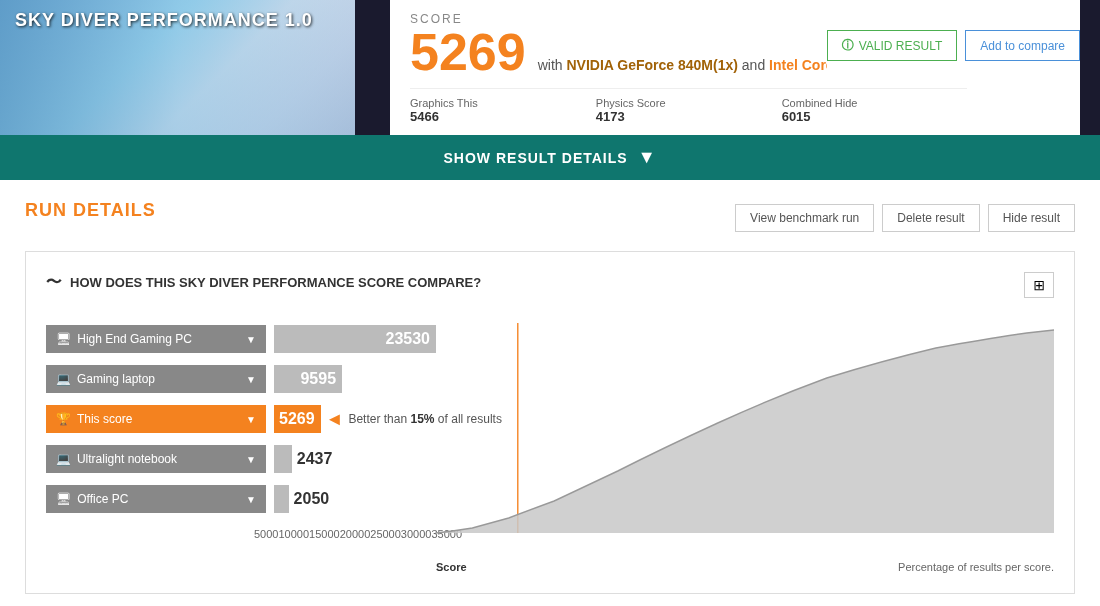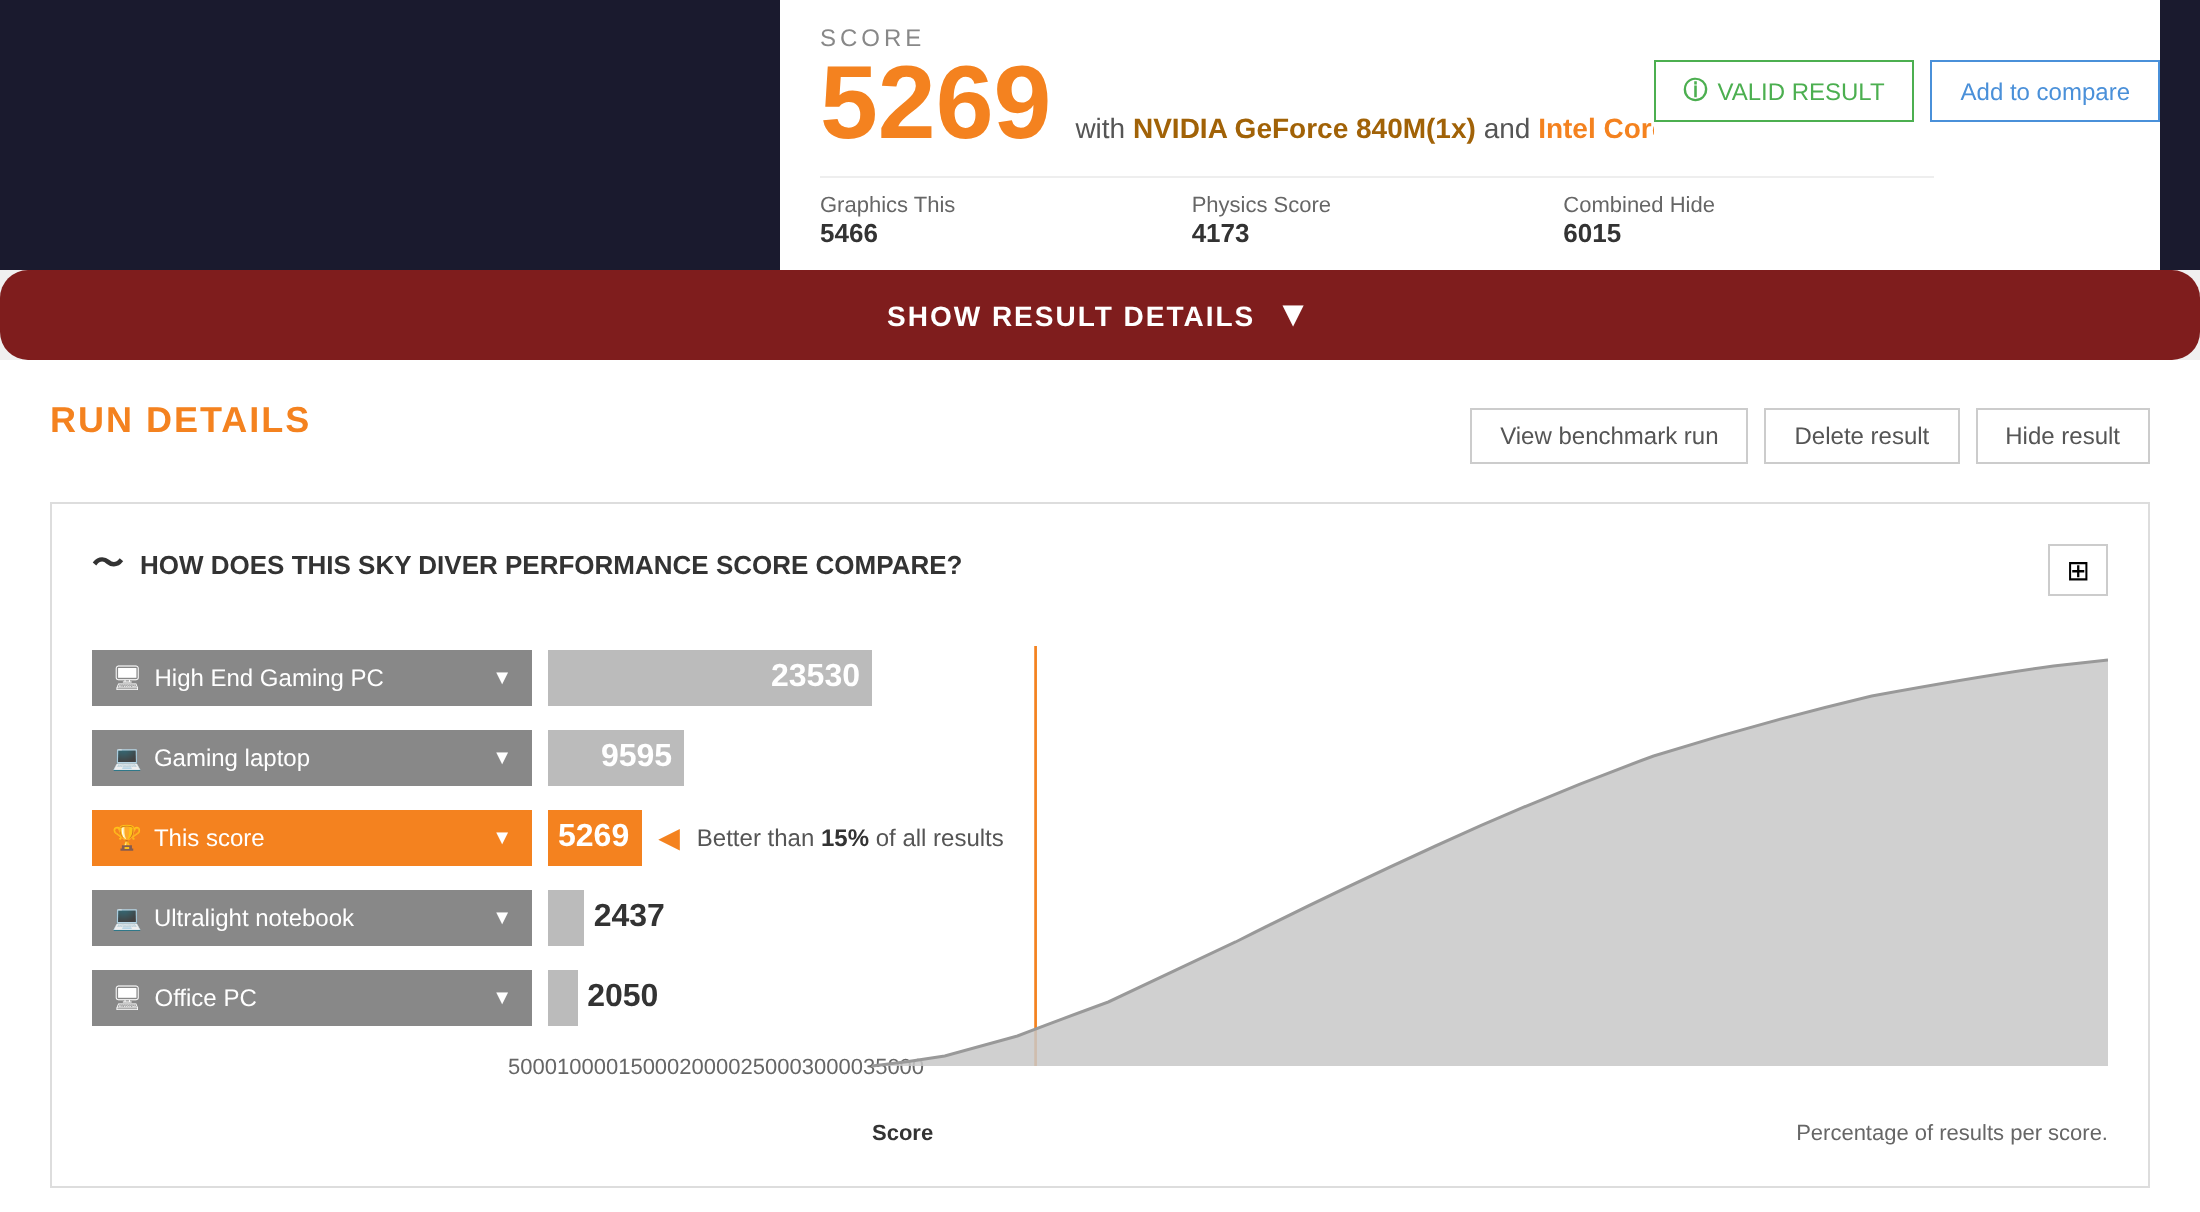"SKY DIVER PERFORMANCE 1.0" div.header-img { html: none -> <div> <div></div> <div>SKY DIVER PERFORMANCE 1.0</div> </div> }
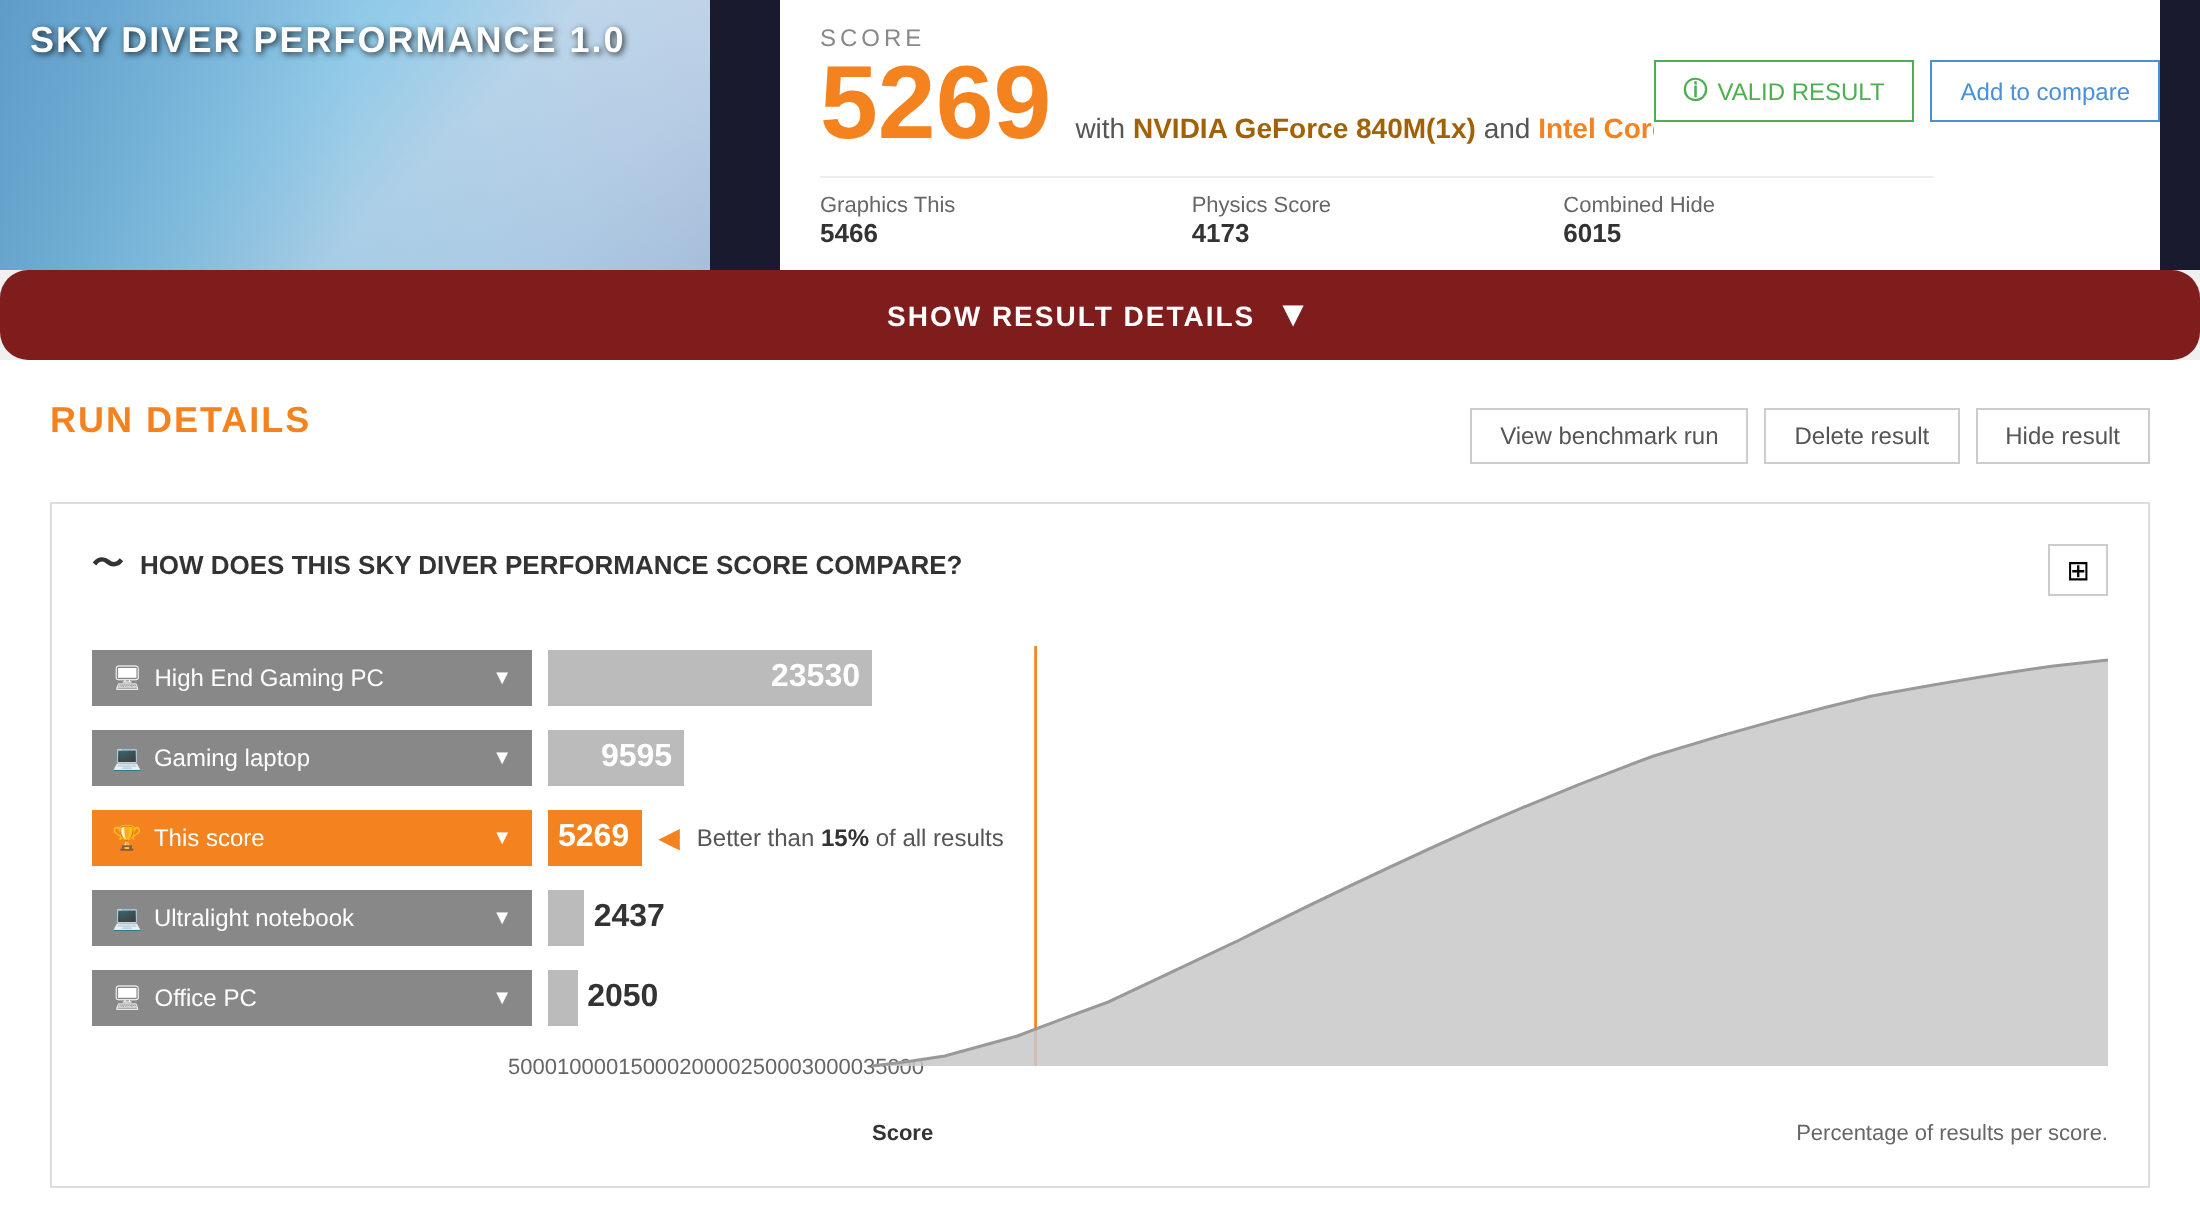"SHOW RESULT DETAILS" .show-banner { background: #7f1d1d -> #0f766e; border-radius: 14px -> none }
